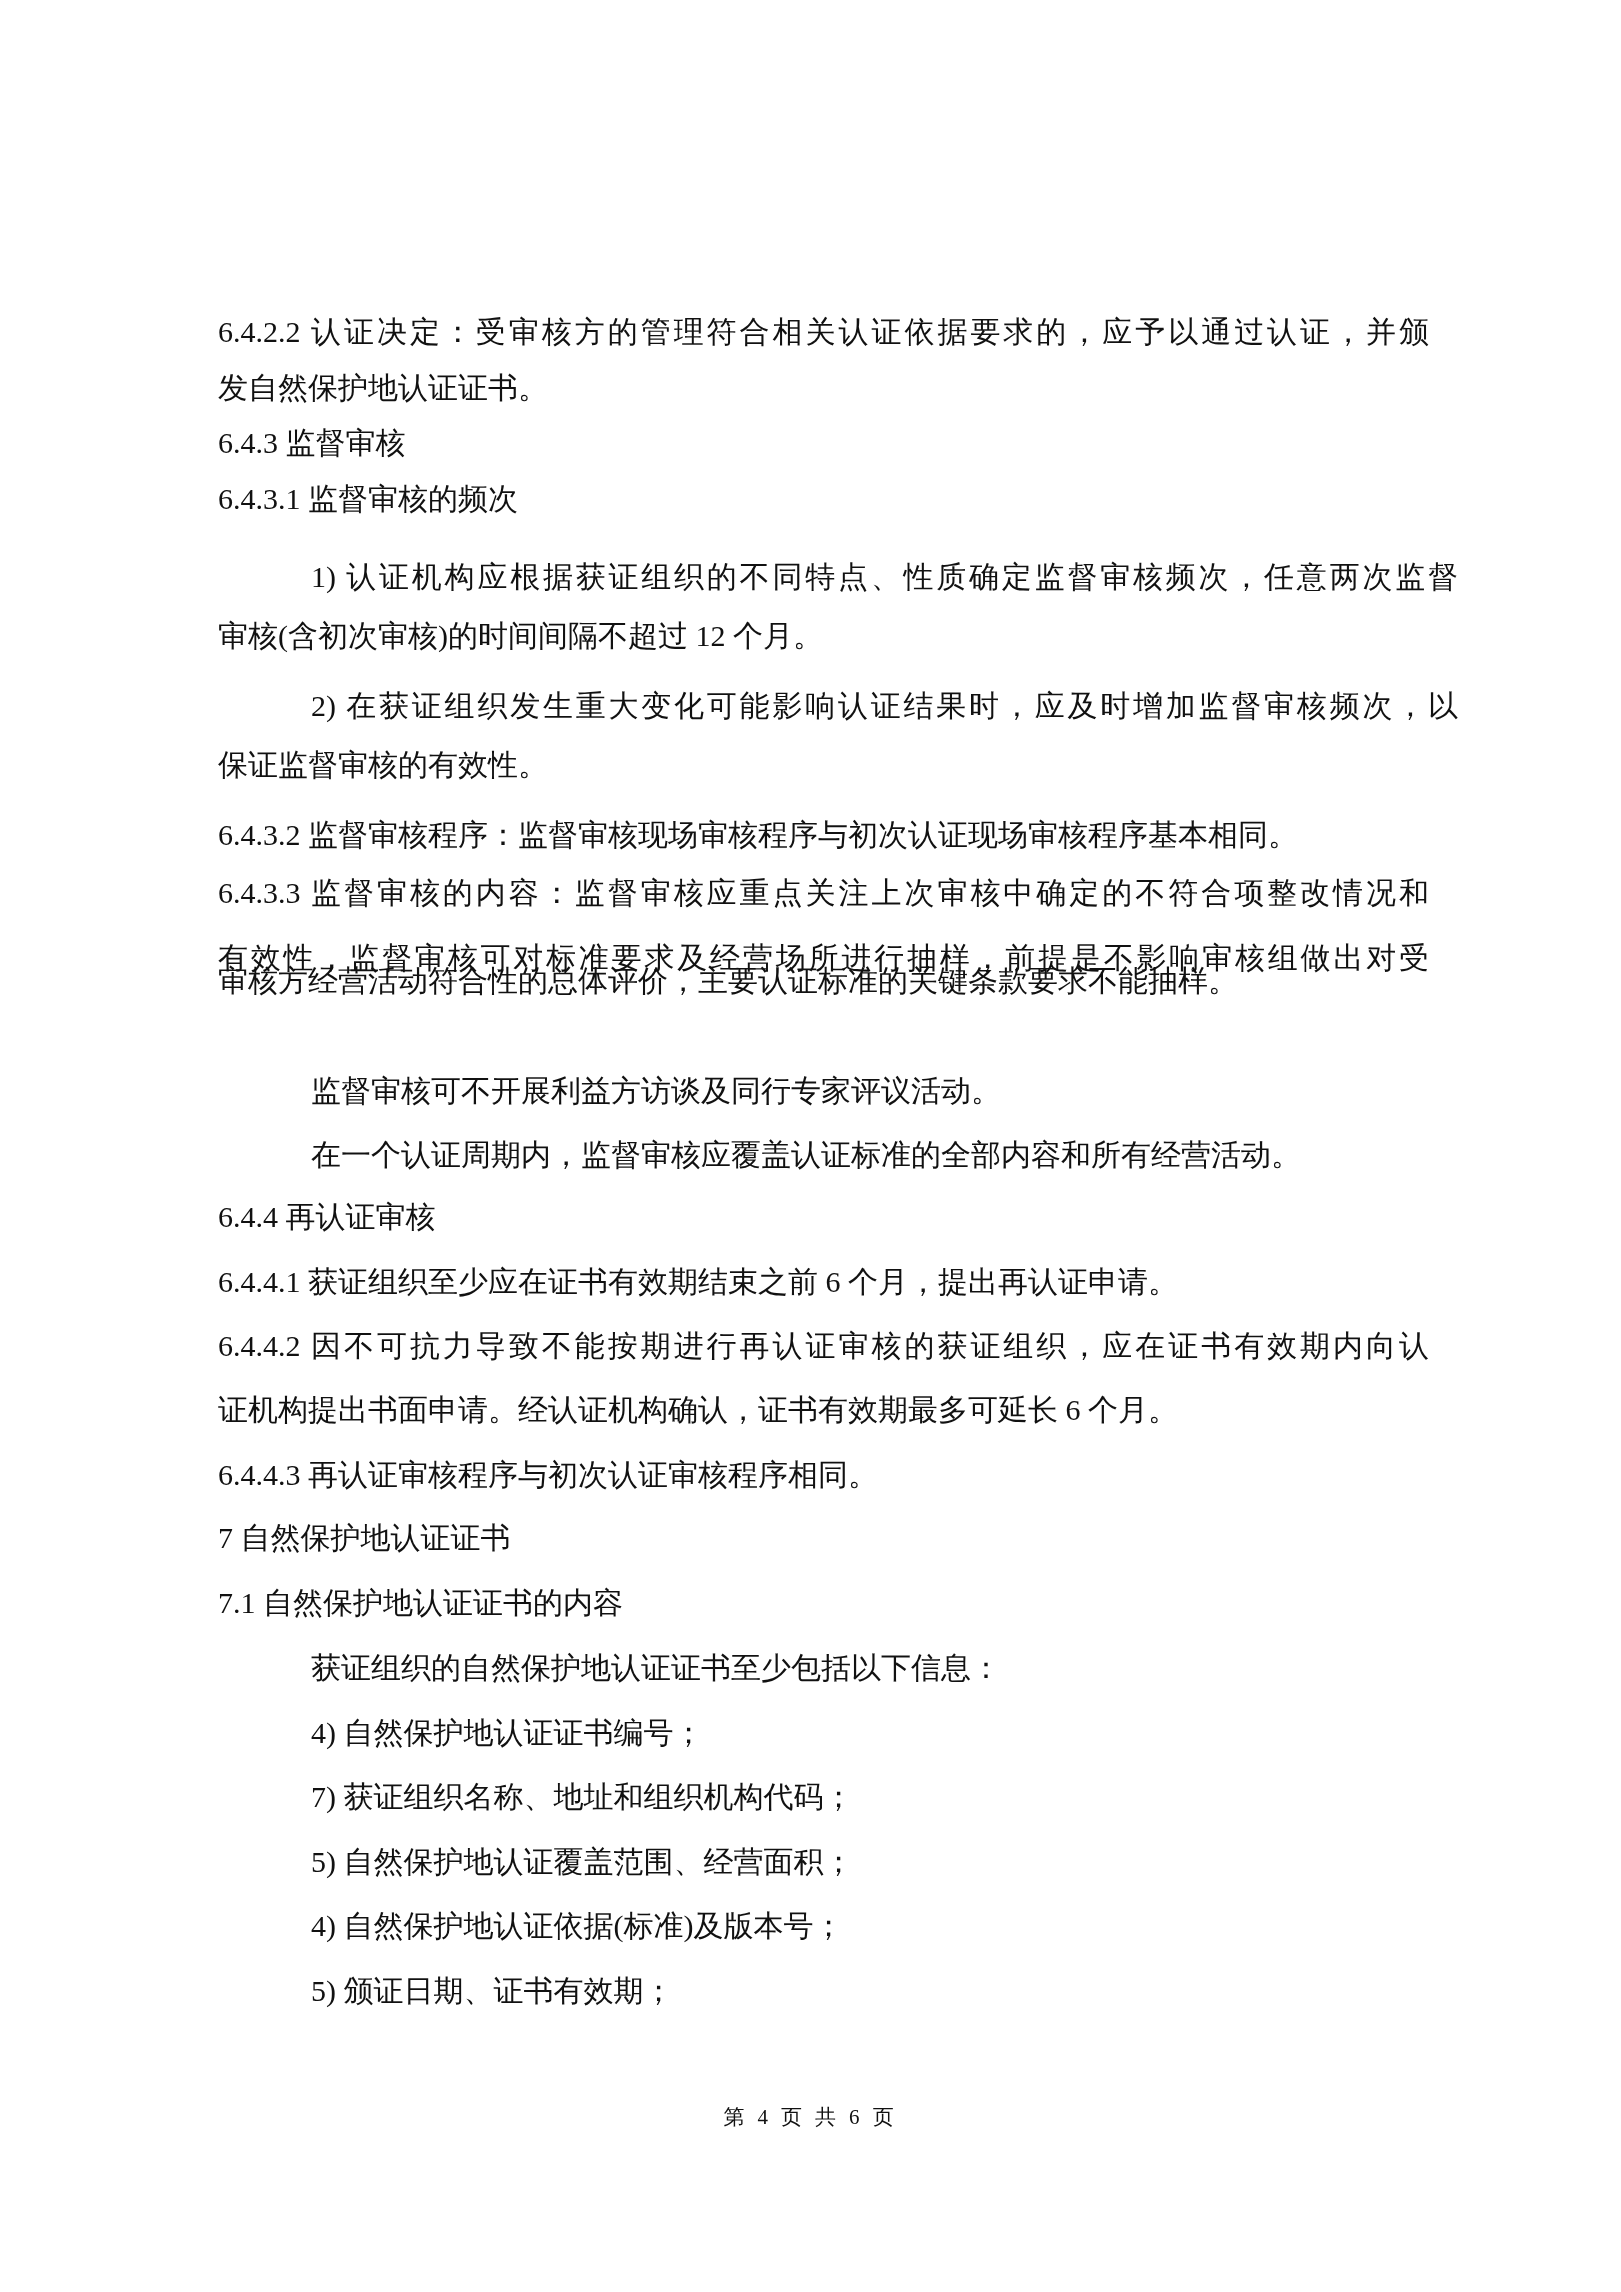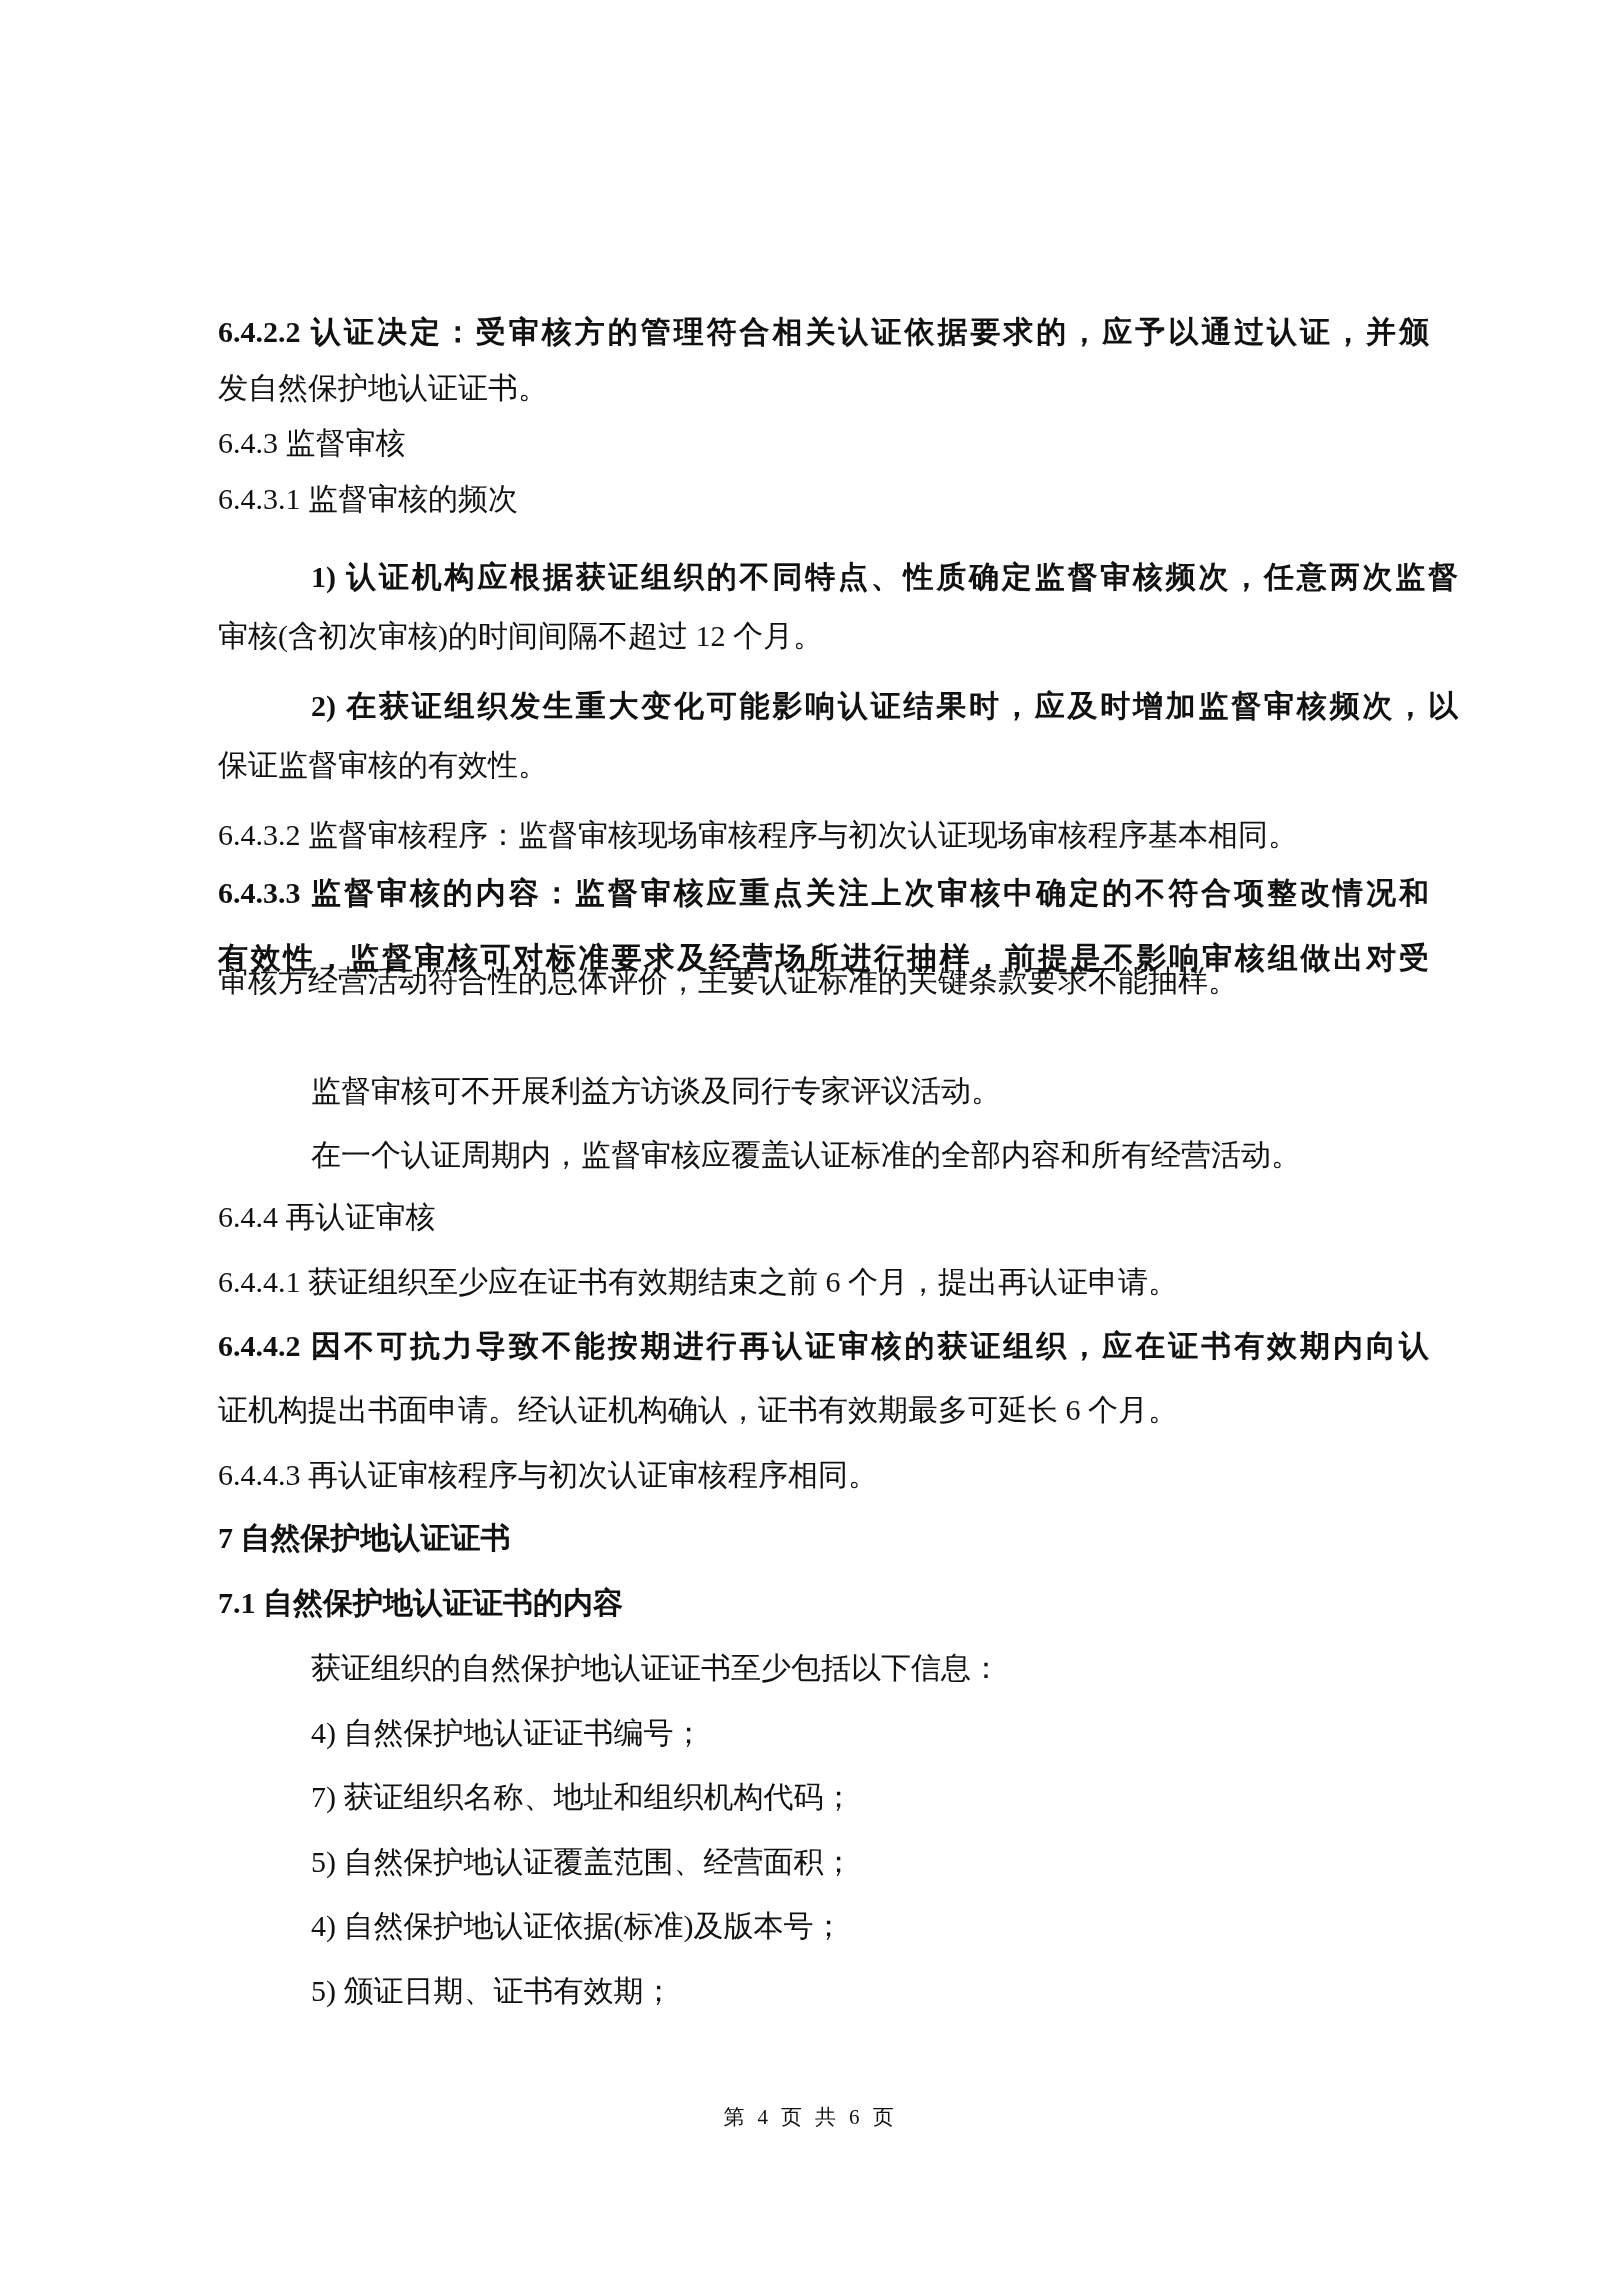"6.4.2.2" .justify { font-weight: bold -> none }
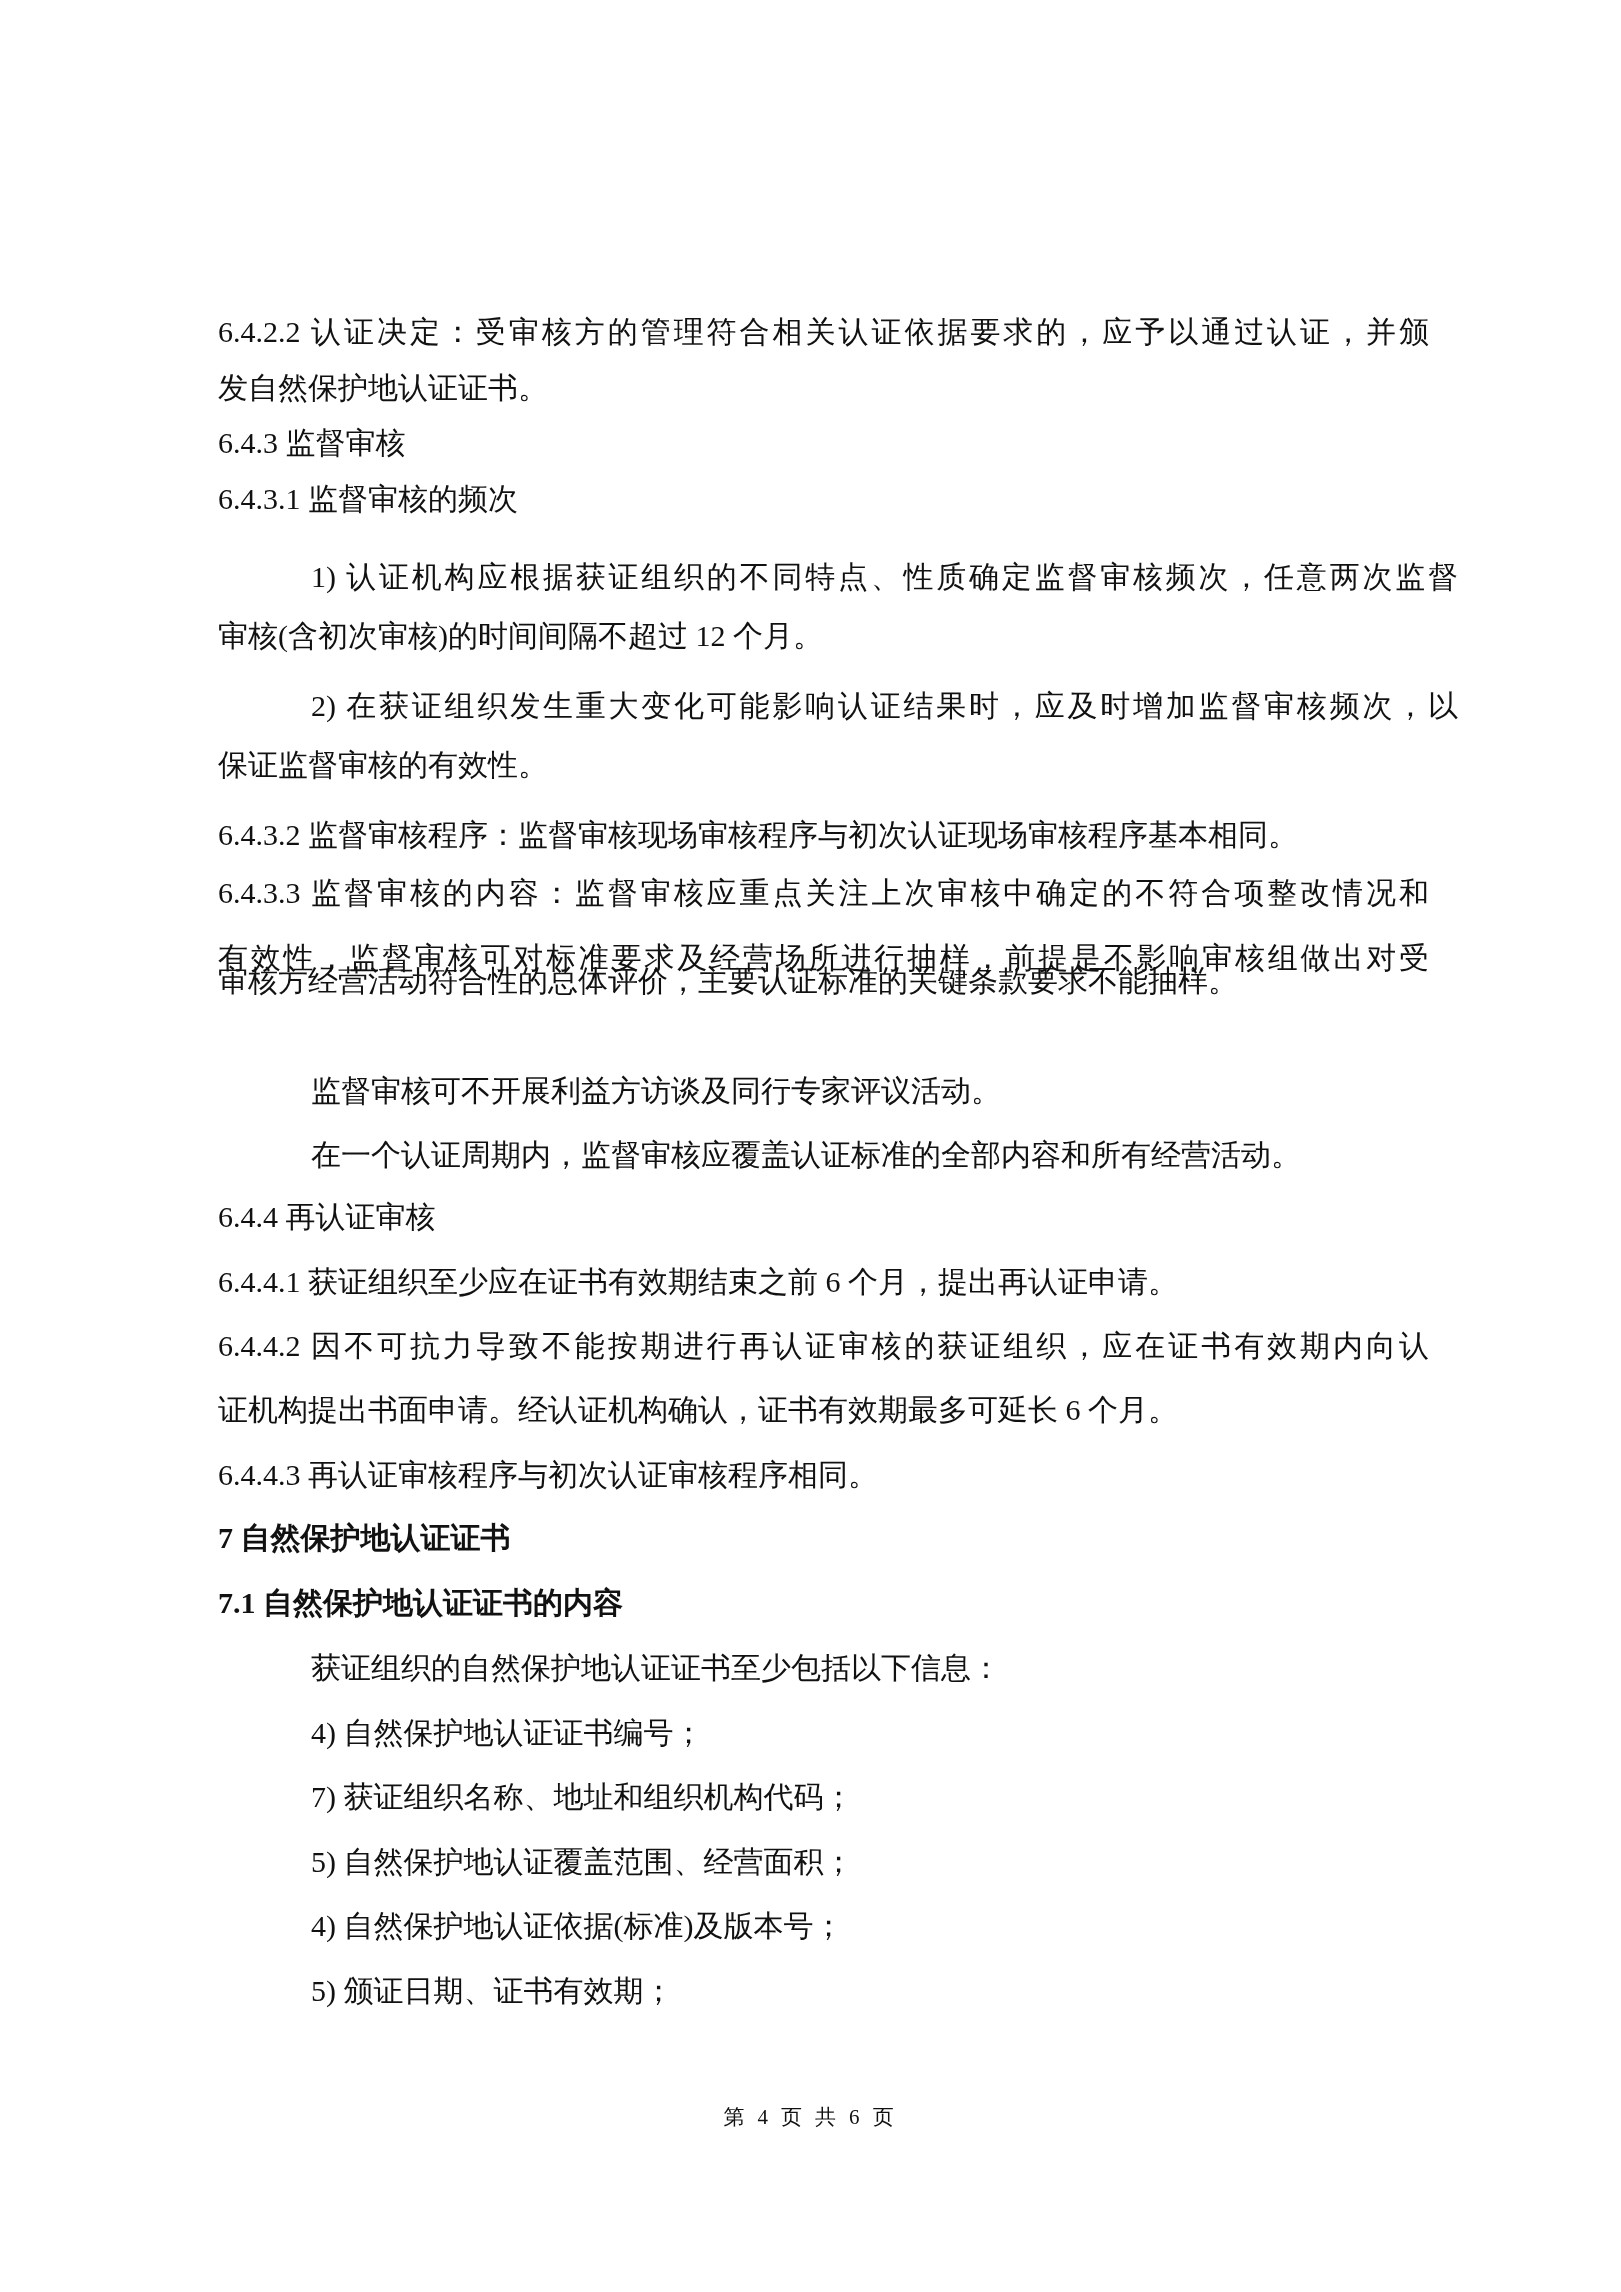"7 自然保护地认证证书" .bold { font-weight: bold -> normal }
